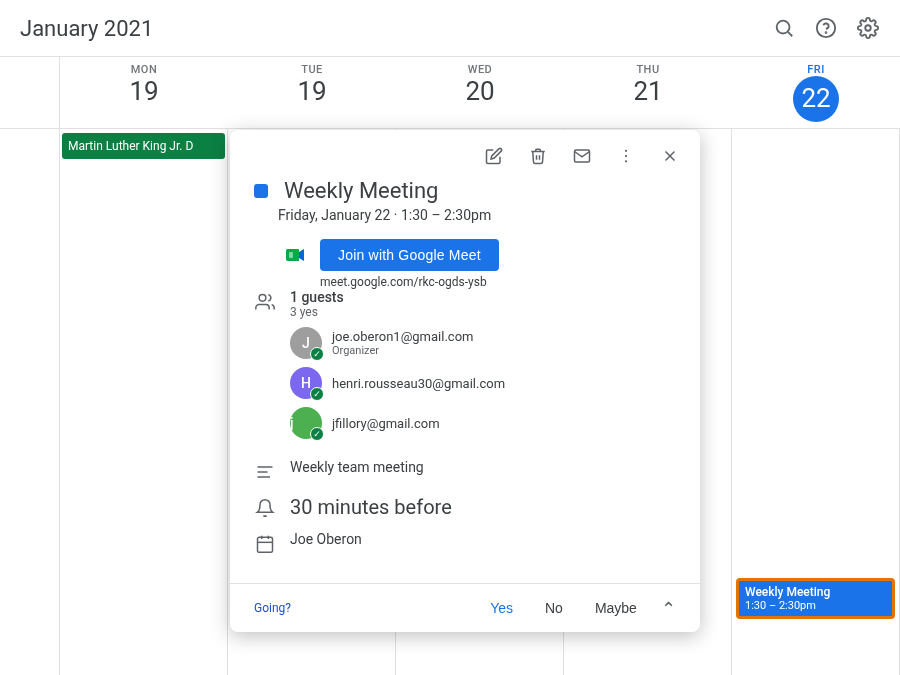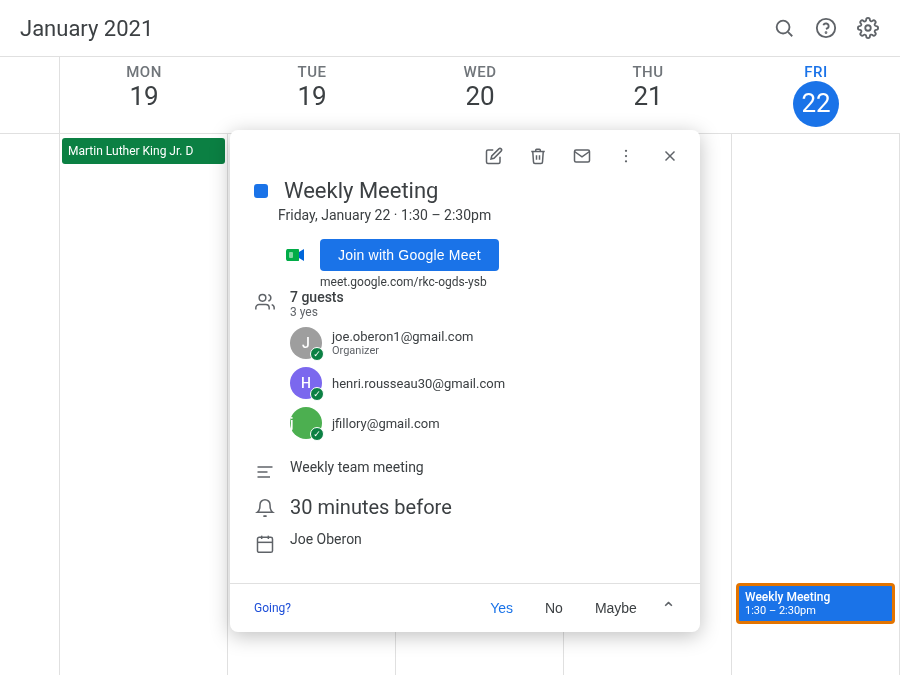"MON" .day-header .day-name { font-size: 15px -> 11px }
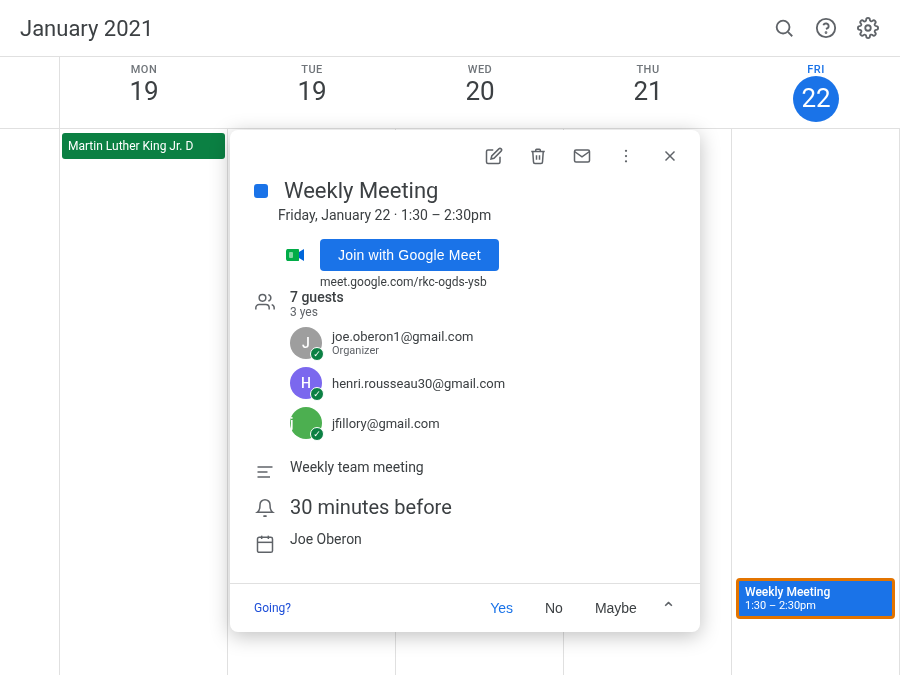"7 guests" div.guests-summary { text: 7 -> 1 }
